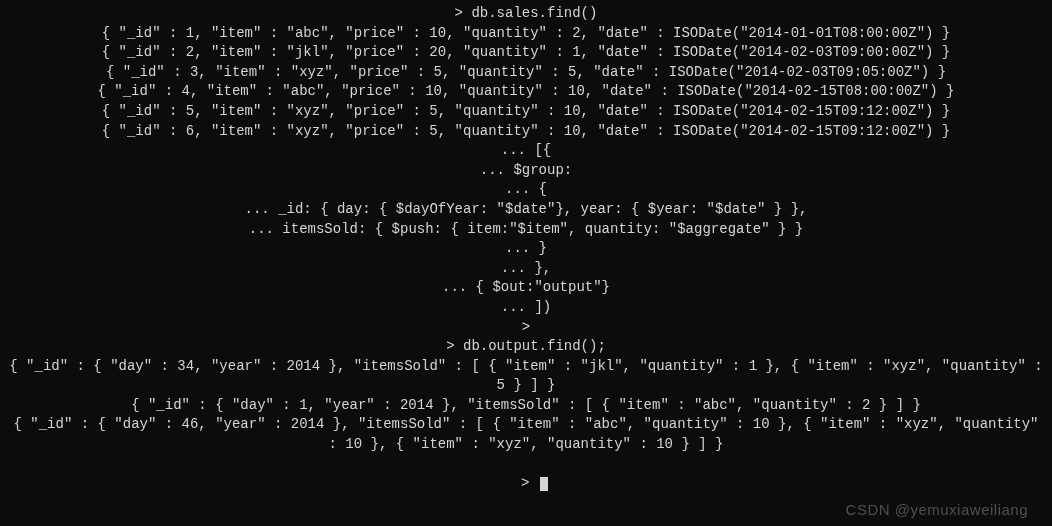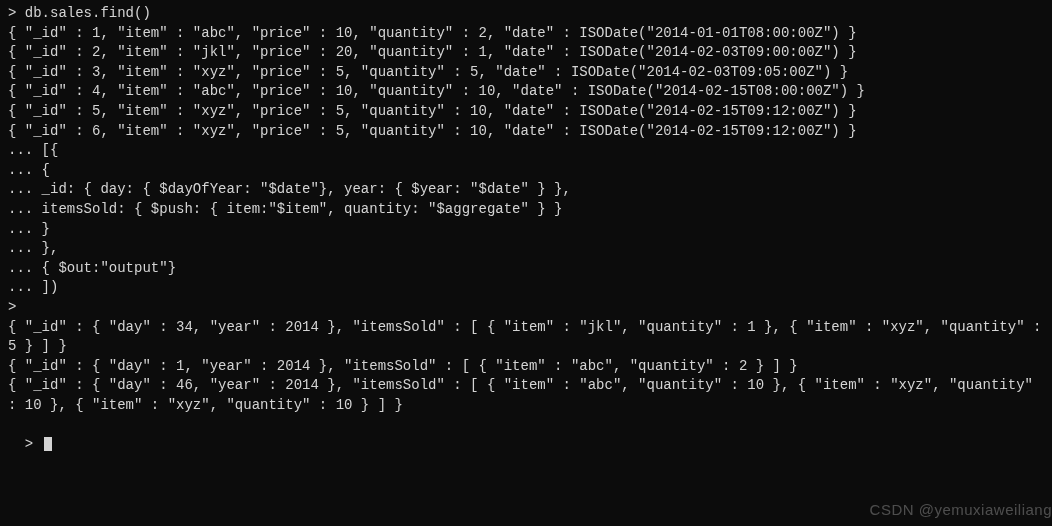"> db.sales.find()" .line { text-align: none -> center }
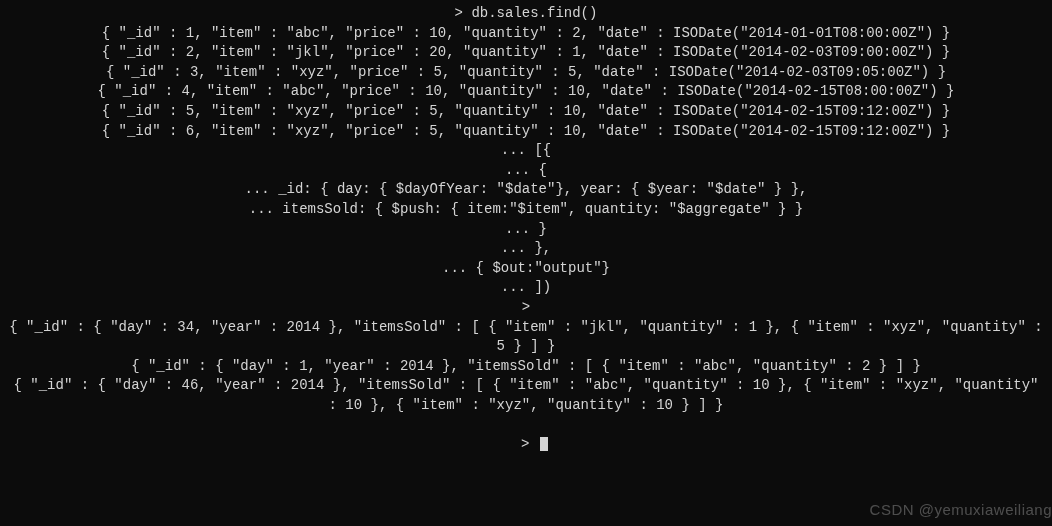"... $group:" div.line { html: none -> <div>... $group:</div> }
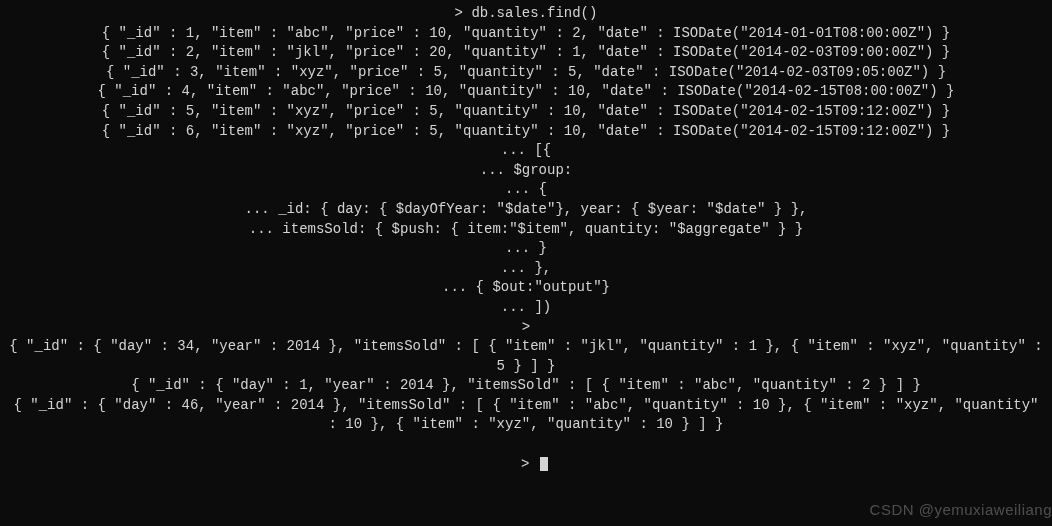"> db.output.find();" div.line { html: none -> <div>&gt; db.output.find();</div> }
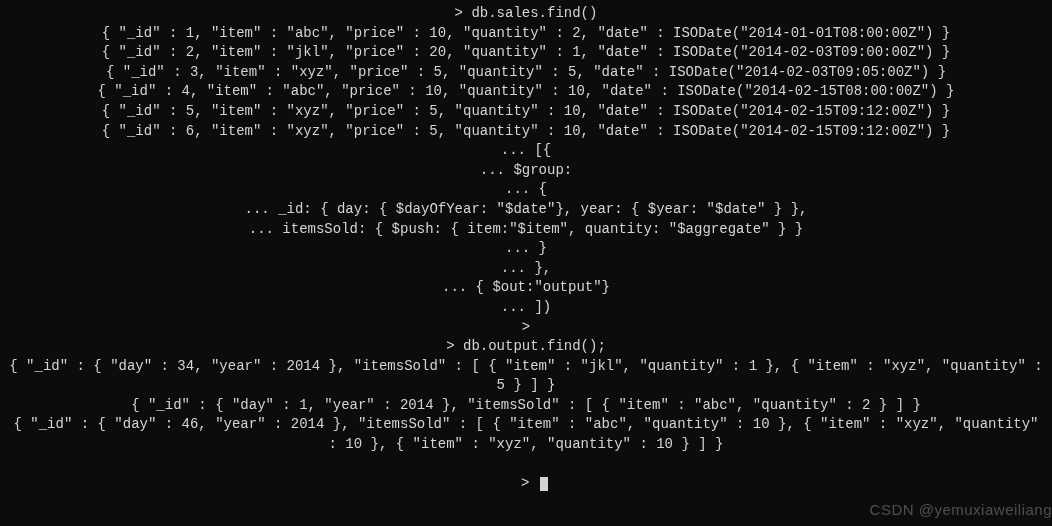"CSDN @yemuxiaweiliang" .watermark { right: 0 -> 24px }
